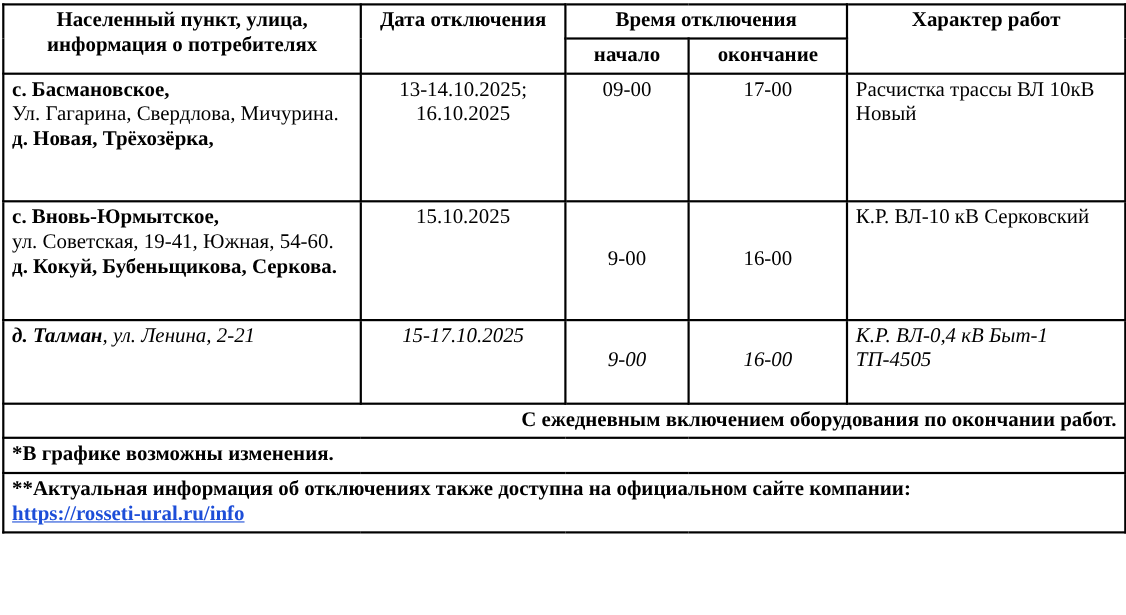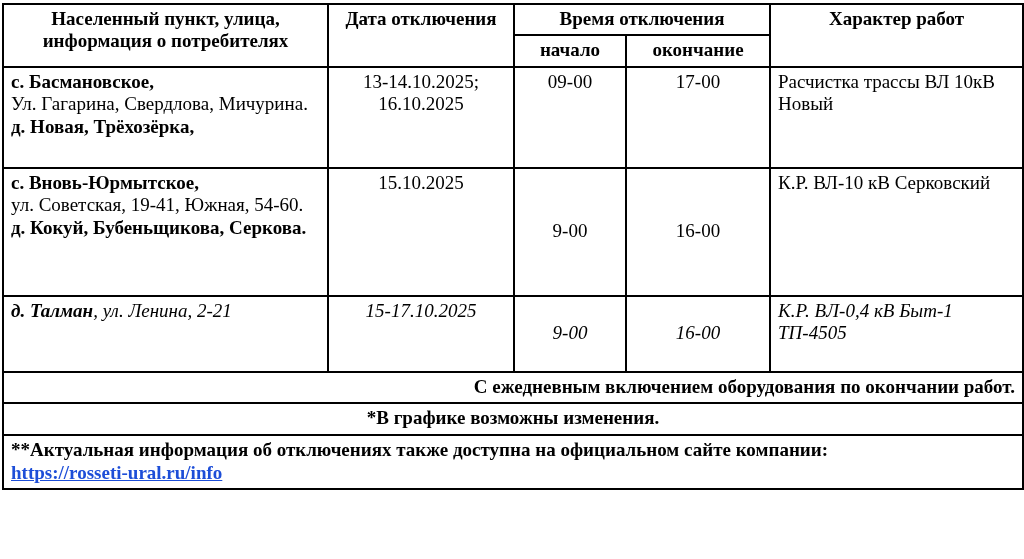"с. Басмановское," .r1 { height: 101px -> 116px }
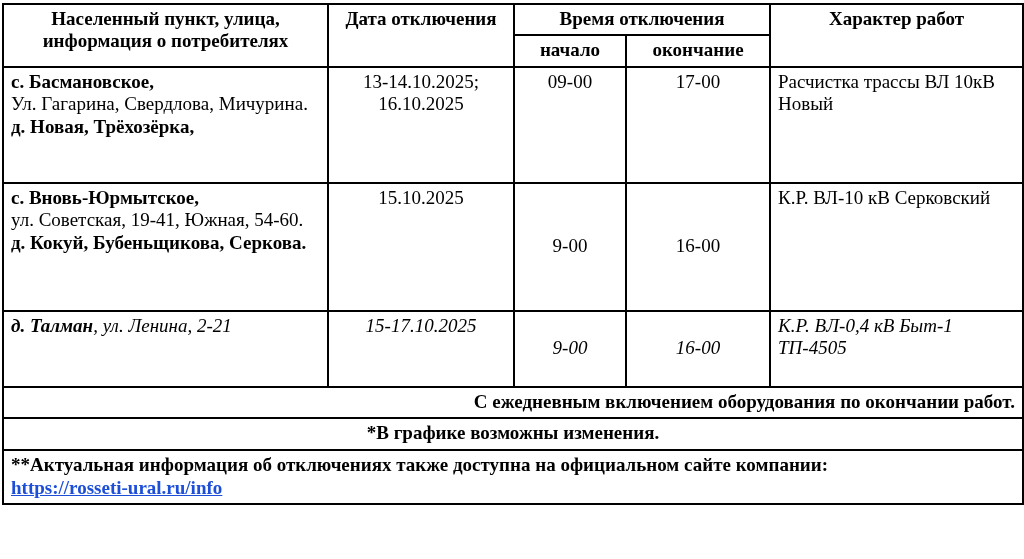"с. Вновь-Юрмытское," .r2 { height: 128px -> 108px }
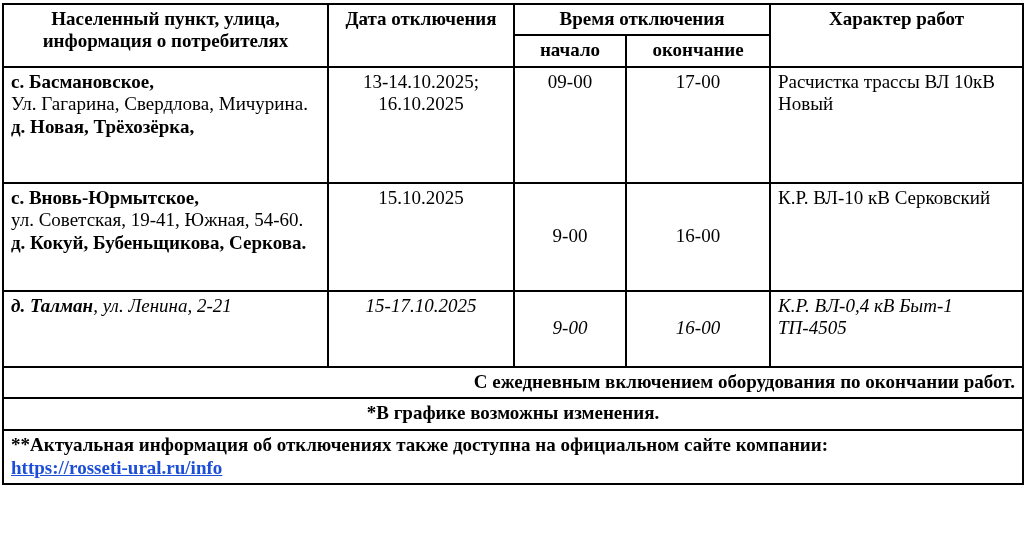"*В графике возможны изменения." td.footer-left { text-align: center -> left }
